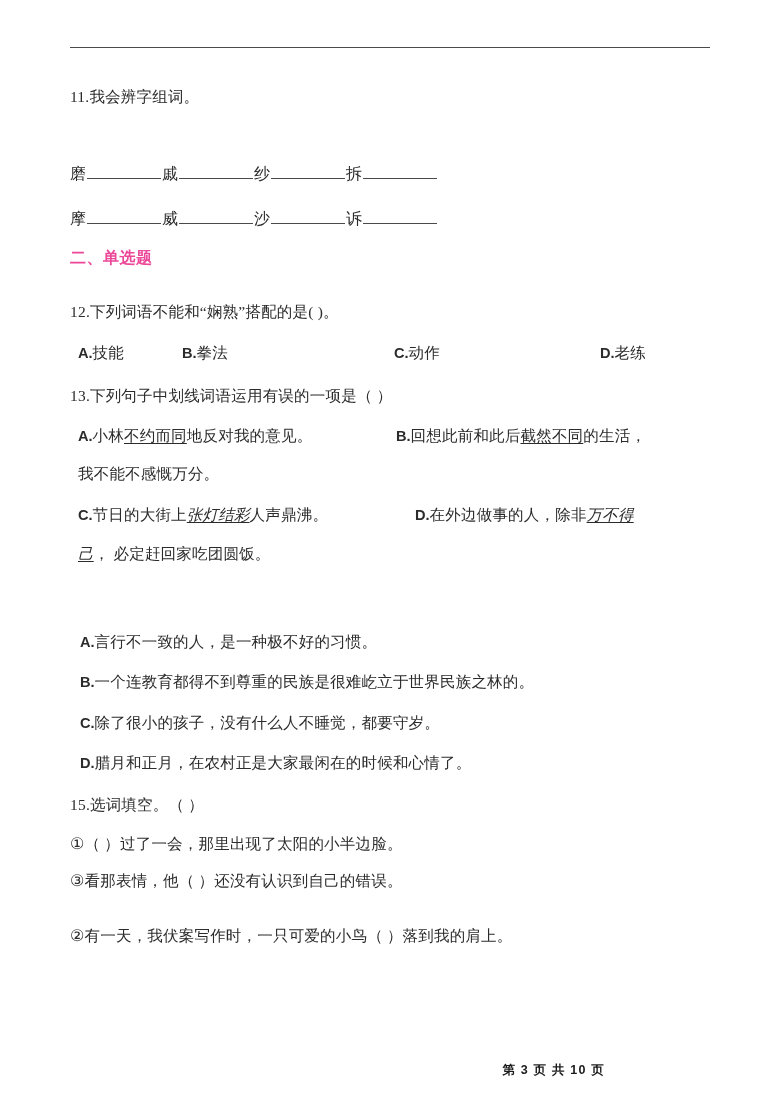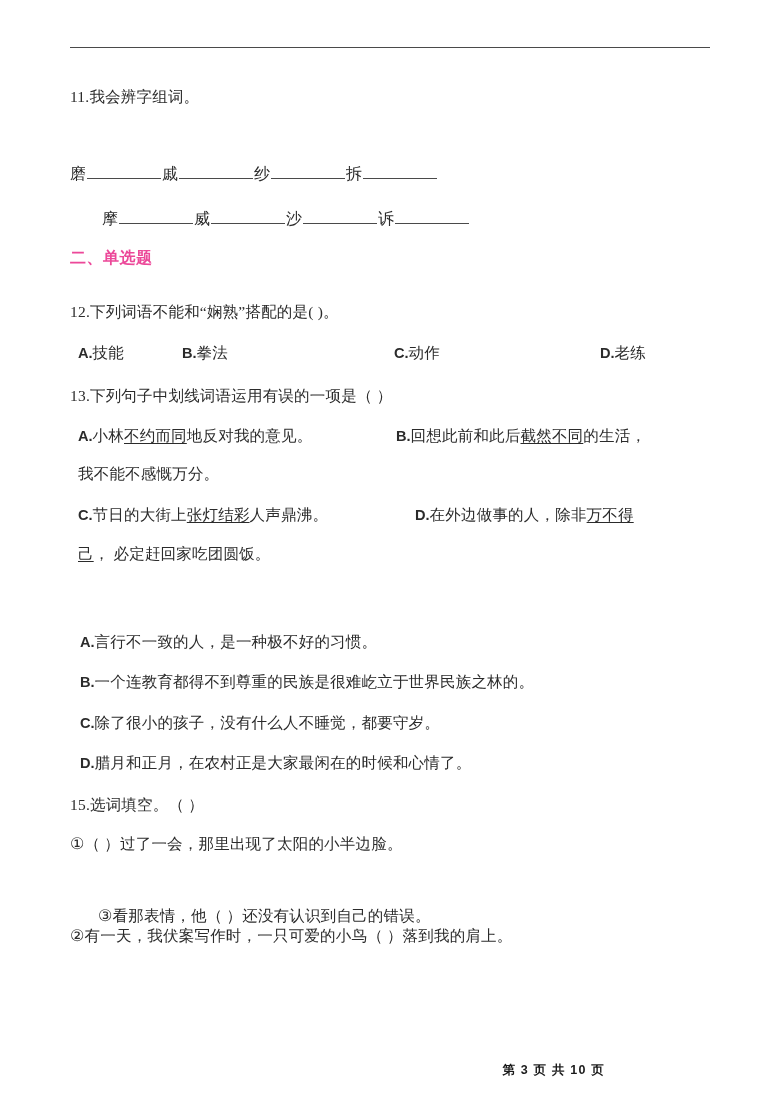"摩 威 沙 诉" div.blank-row { margin-left: 32px -> none }
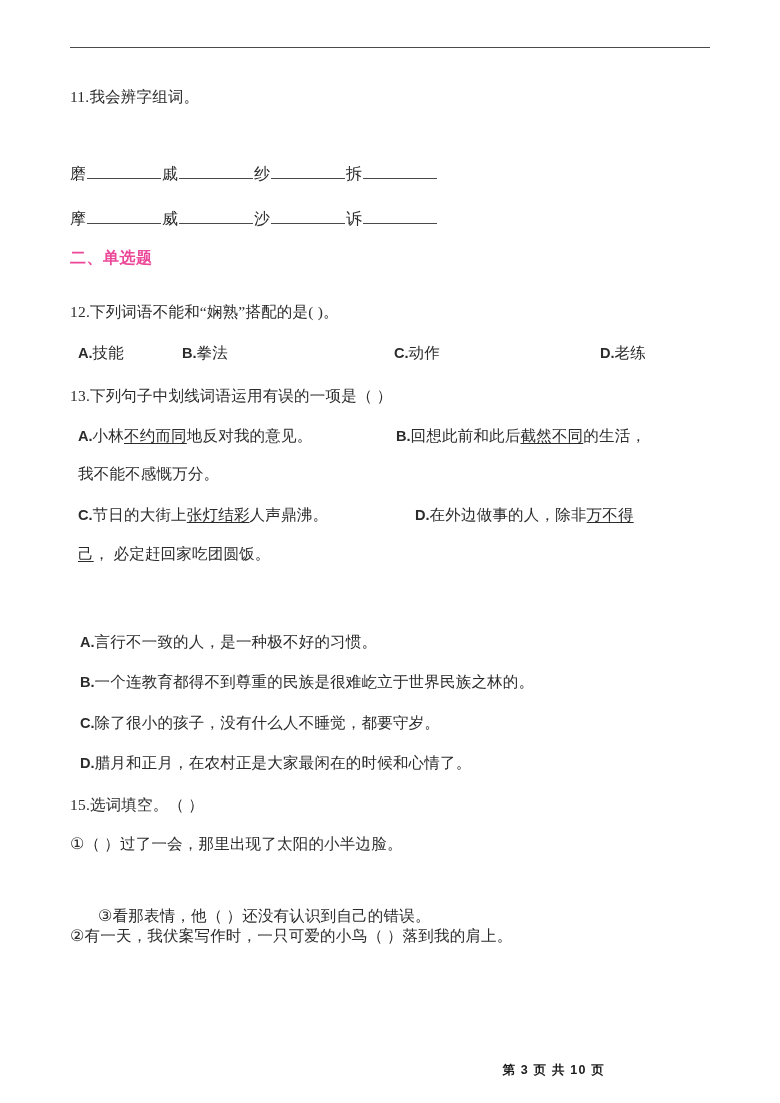"张灯结彩" .itu { font-style: none -> italic }
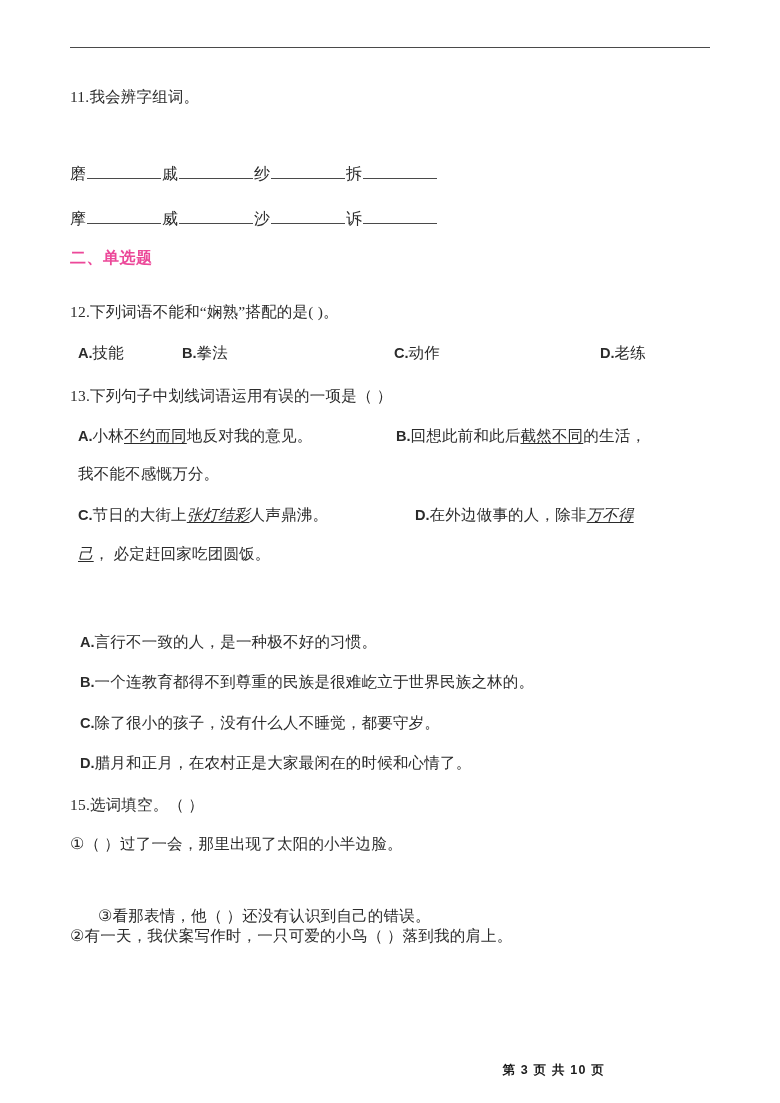"③看那表情，他（ ）还没有认识到自己的错误。" div.block { margin-left: 28px -> none; top: 904px -> 869px }
